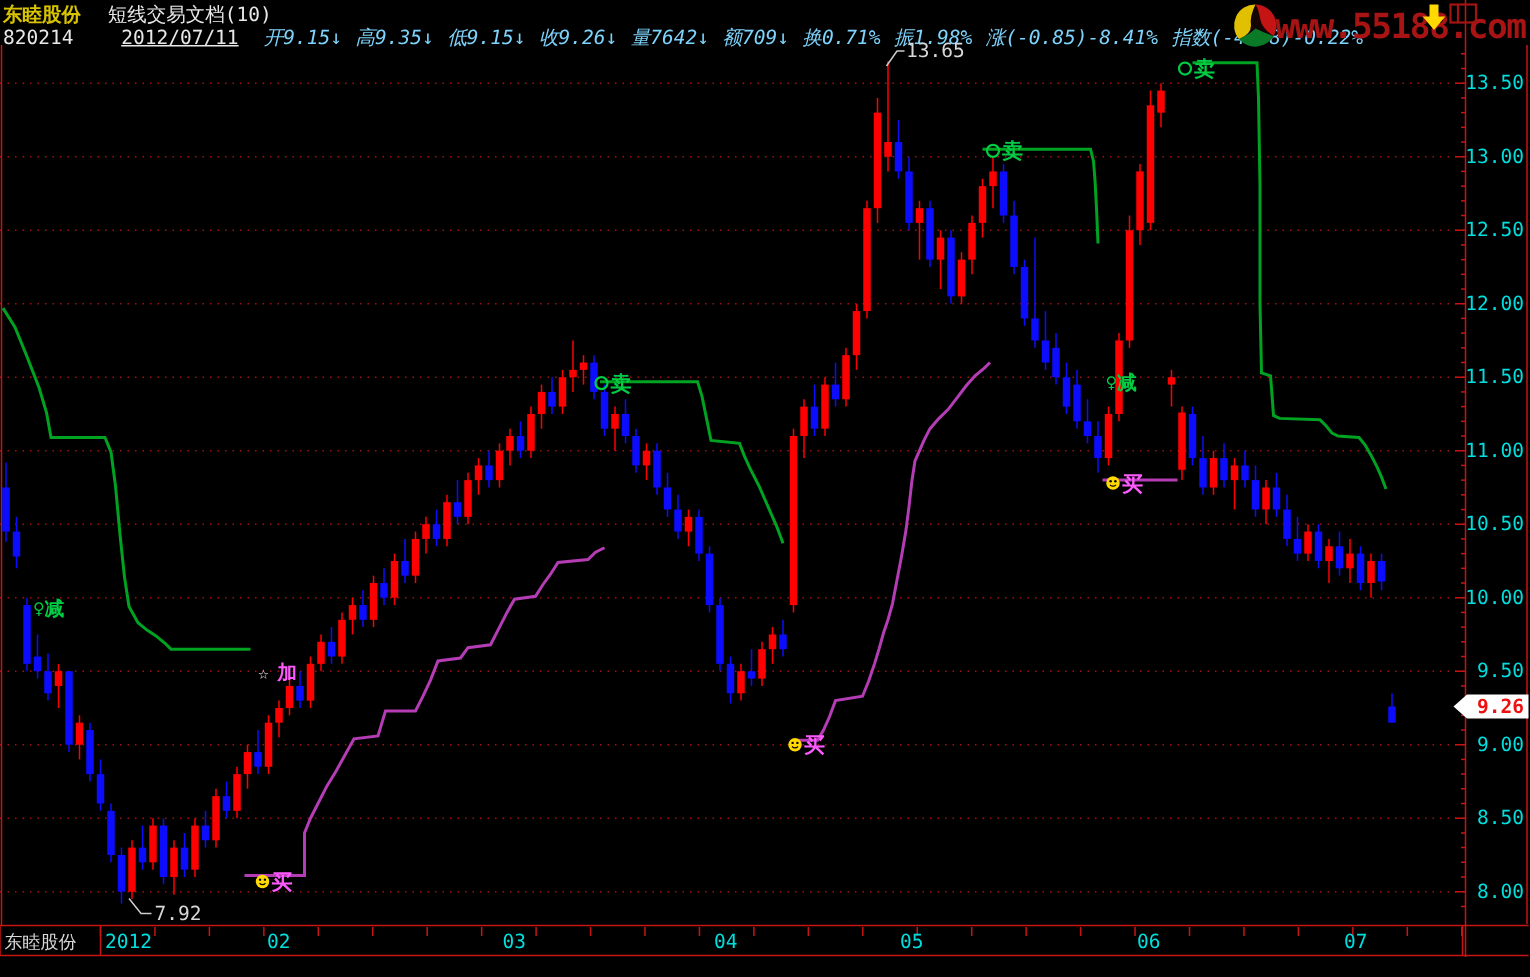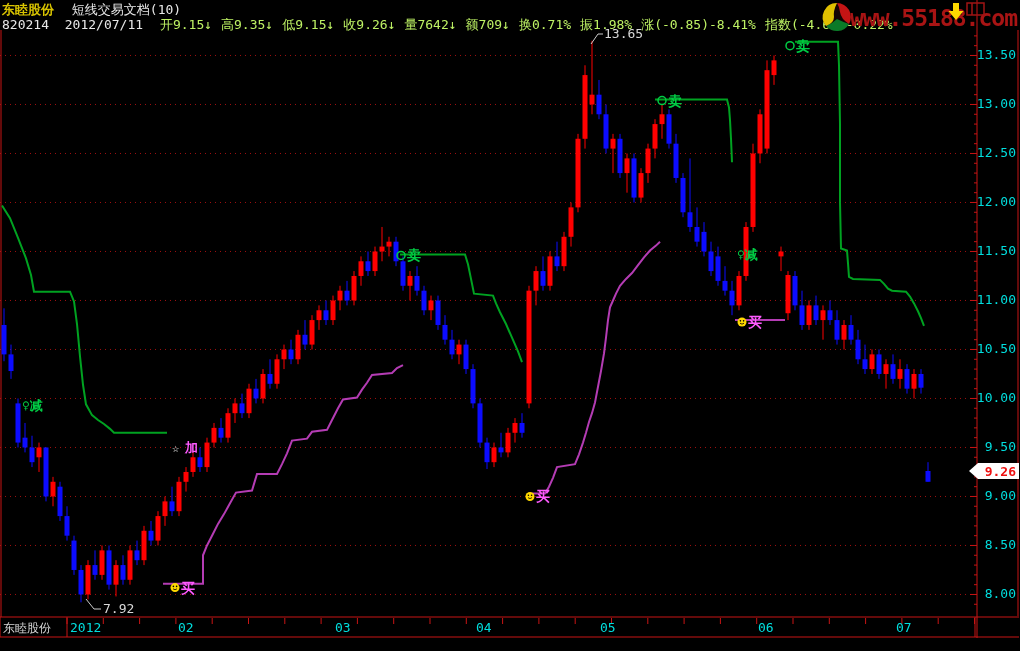"2012/07/11" span { margin-left: 8px -> 24px; text-decoration: none -> underline }
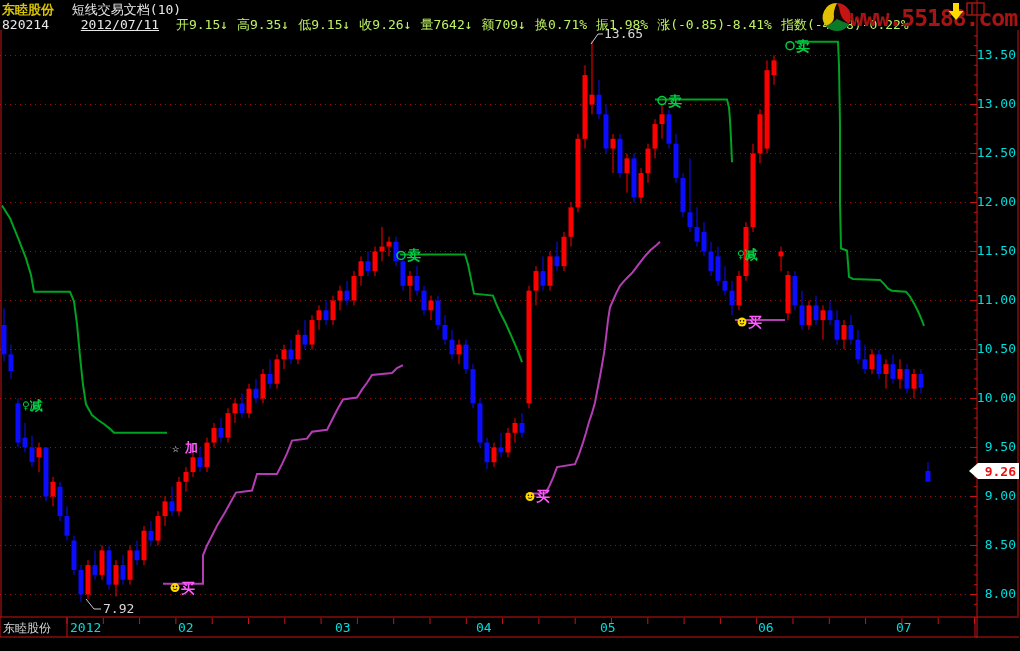"开9.15↓" .info-field { color: #bef264 -> #7dd3fc; font-style: none -> italic }
